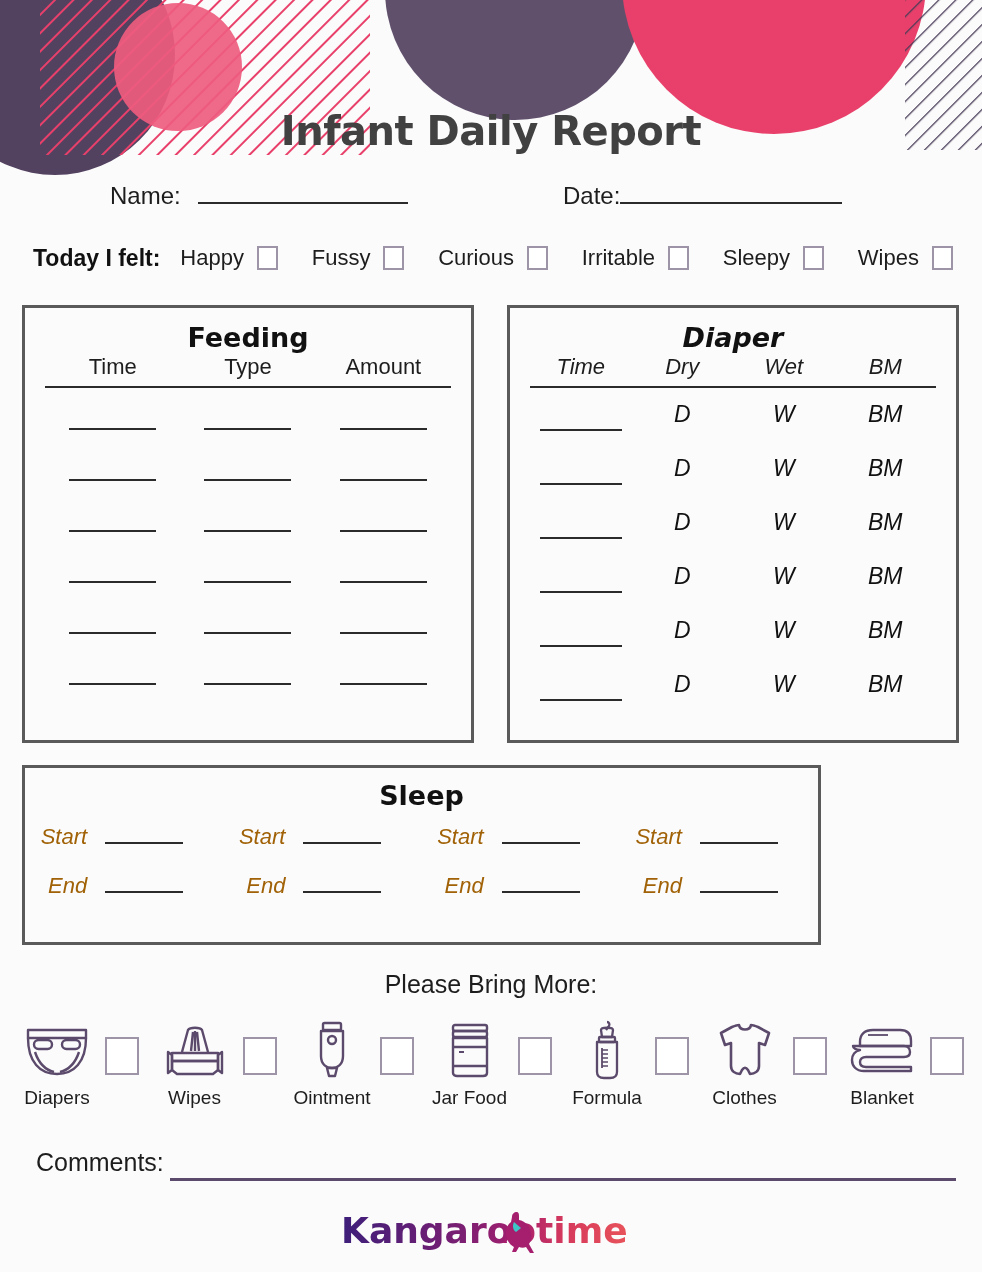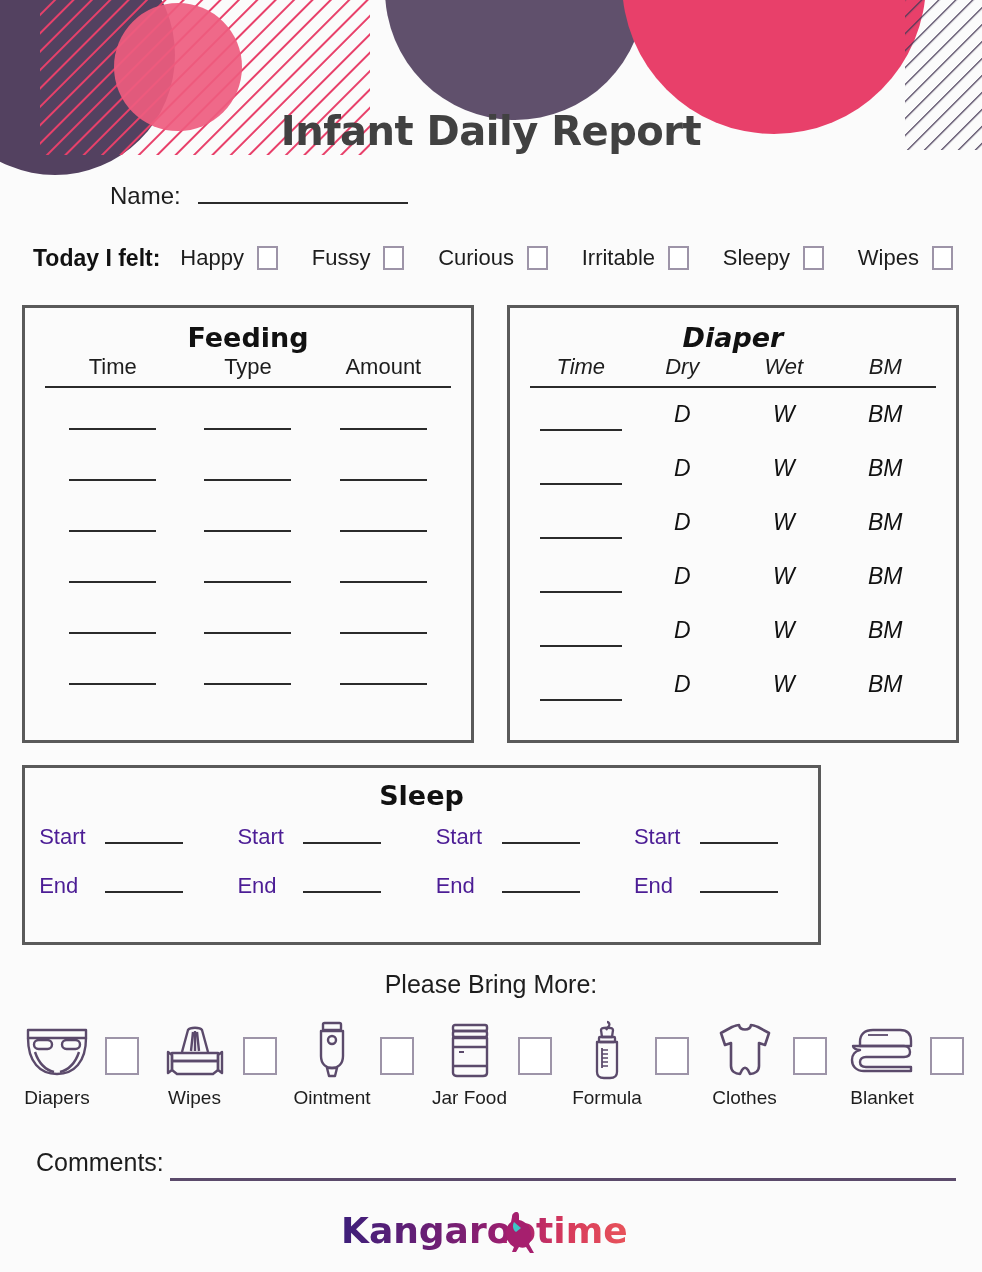"Date:" div.field { html: none -> <div> <span>Date:</span> <span></span> </div> }
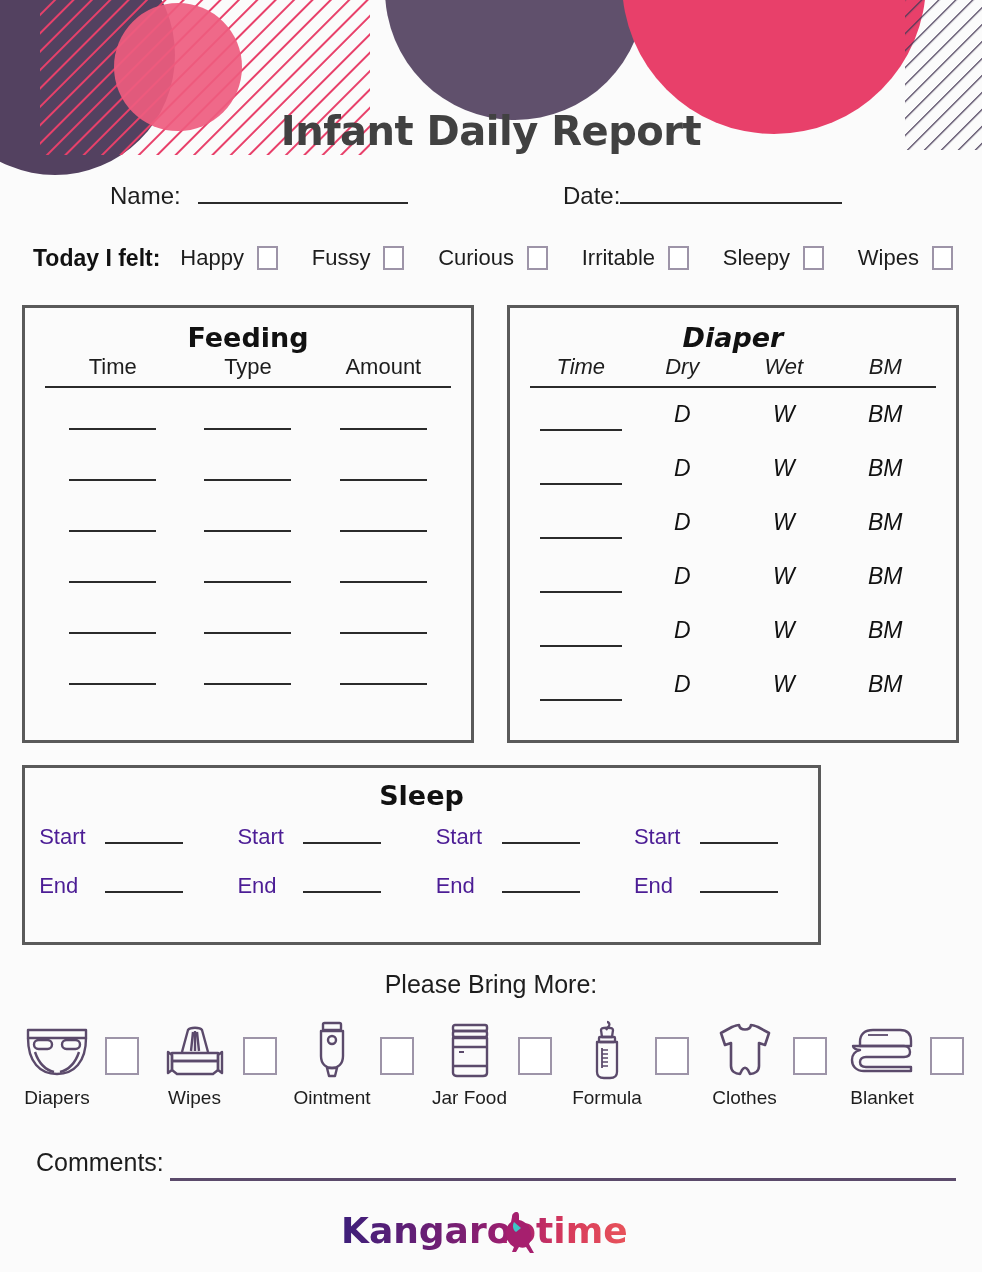"Start" .sleep-pair .s-lbl { color: #4c1d95 -> #a16207; font-style: none -> italic; text-align: left -> right }
